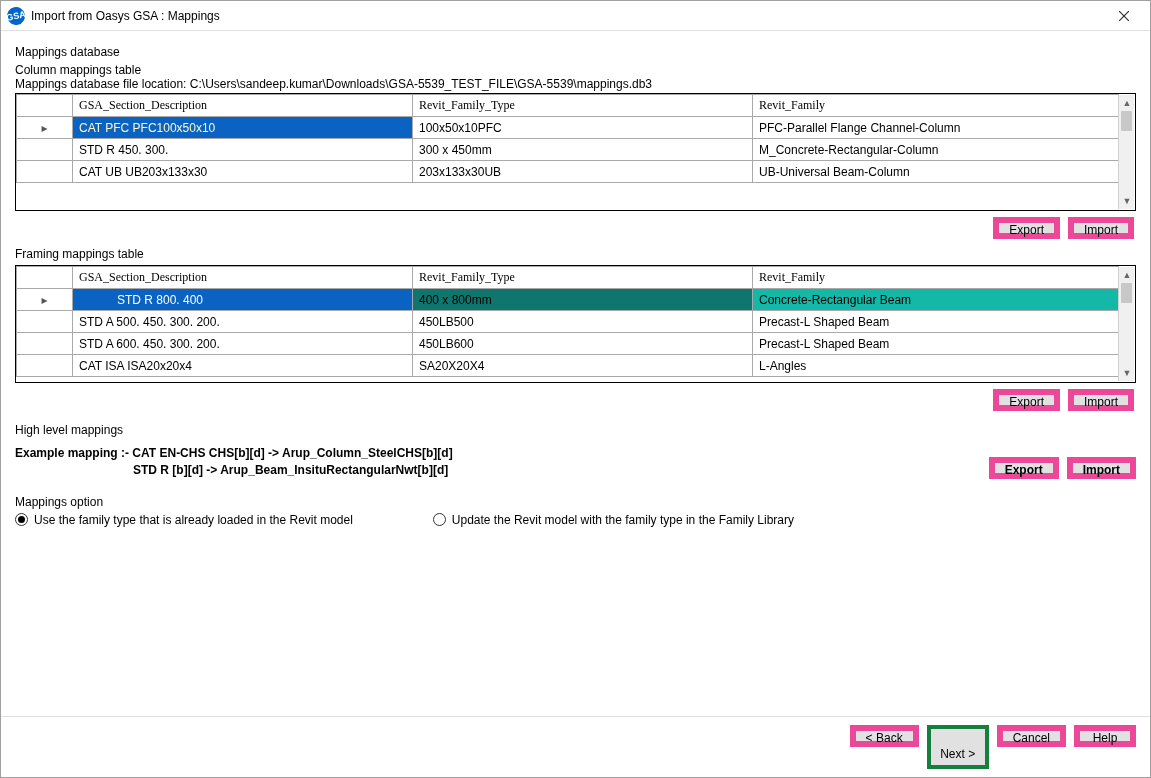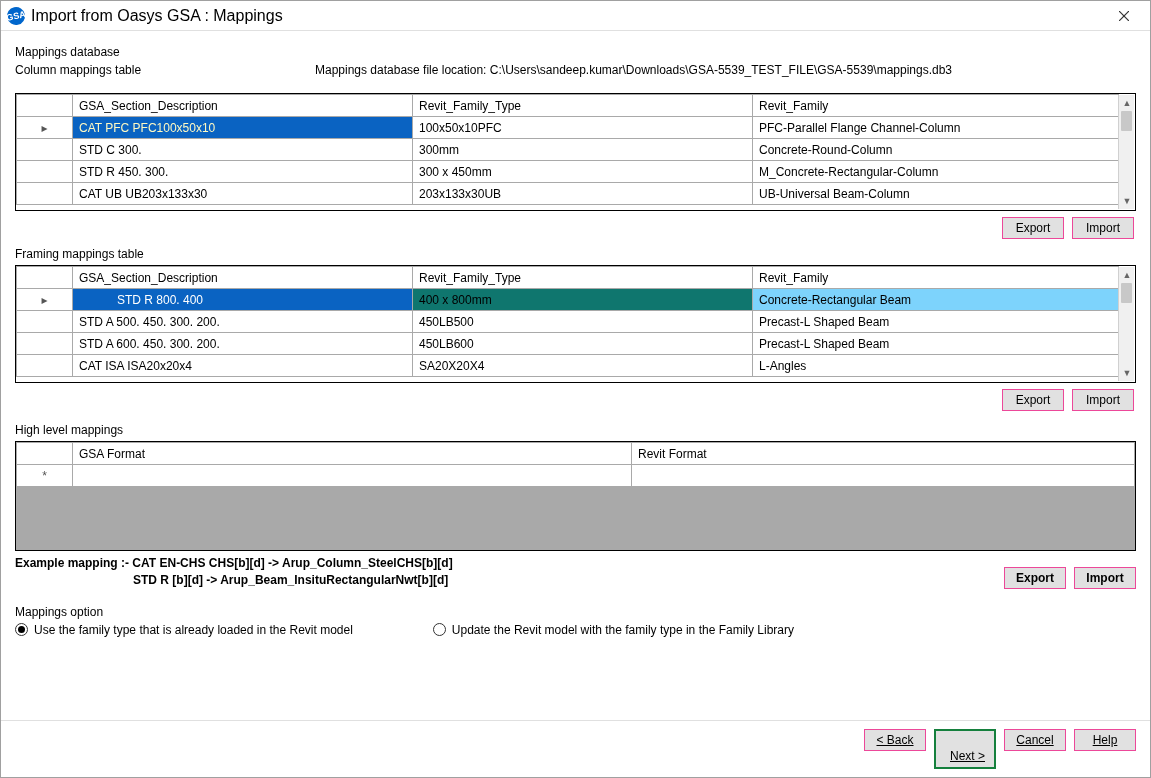"Import from Oasys GSA :" .titlebar .title { font-size: 16px -> 12px }
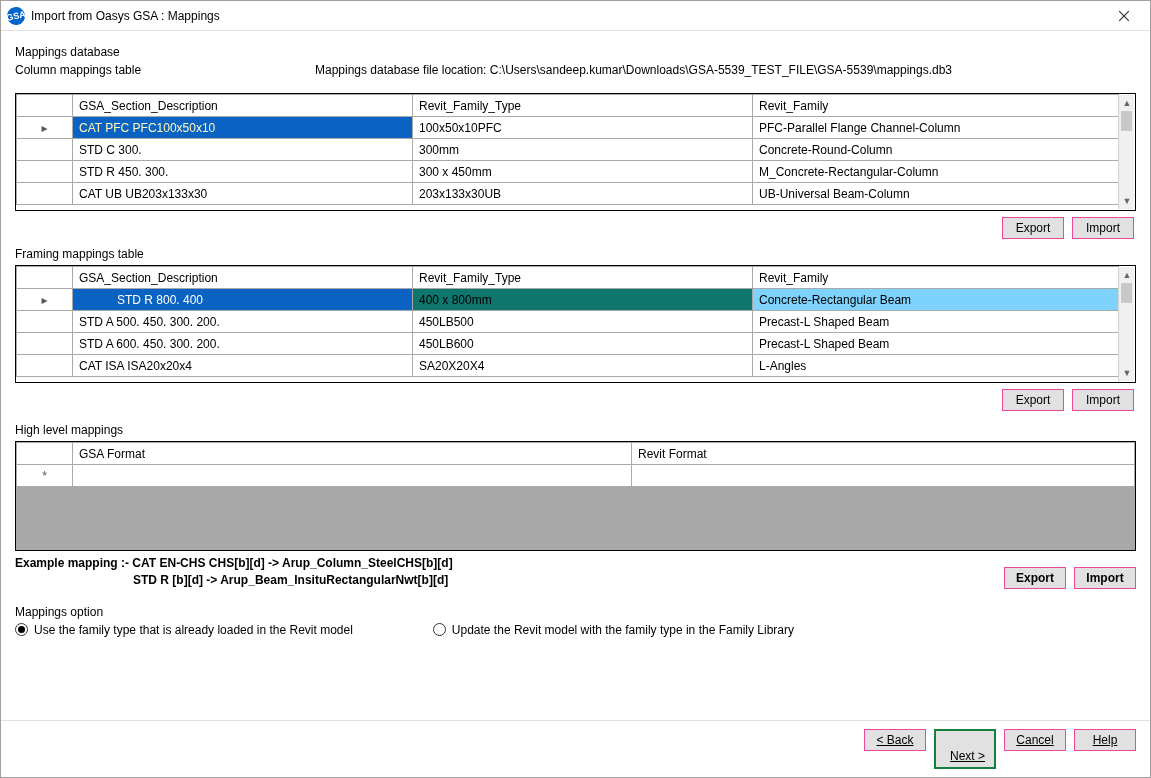"Column mappings table" .row-info { flex-direction: none -> column; margin-bottom: 16px -> 2px }
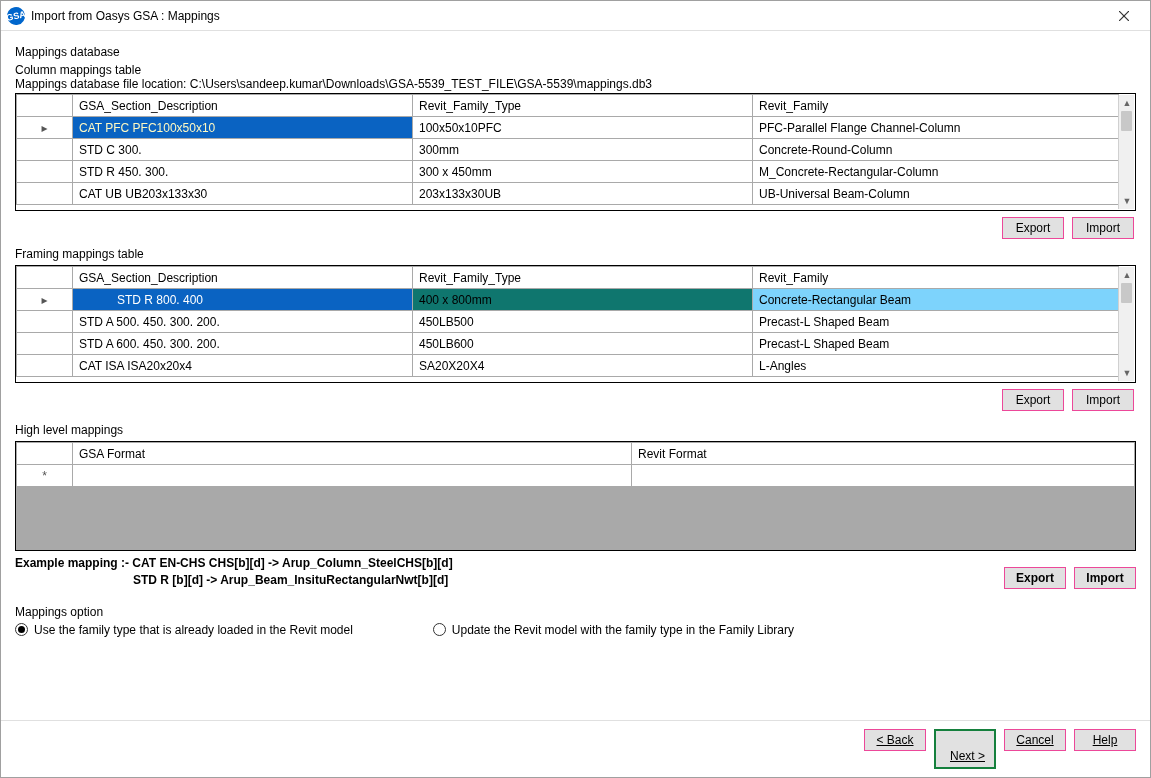"GSA_Section_Description" table.grid th { font-family: none -> Liberation Serif, serif }
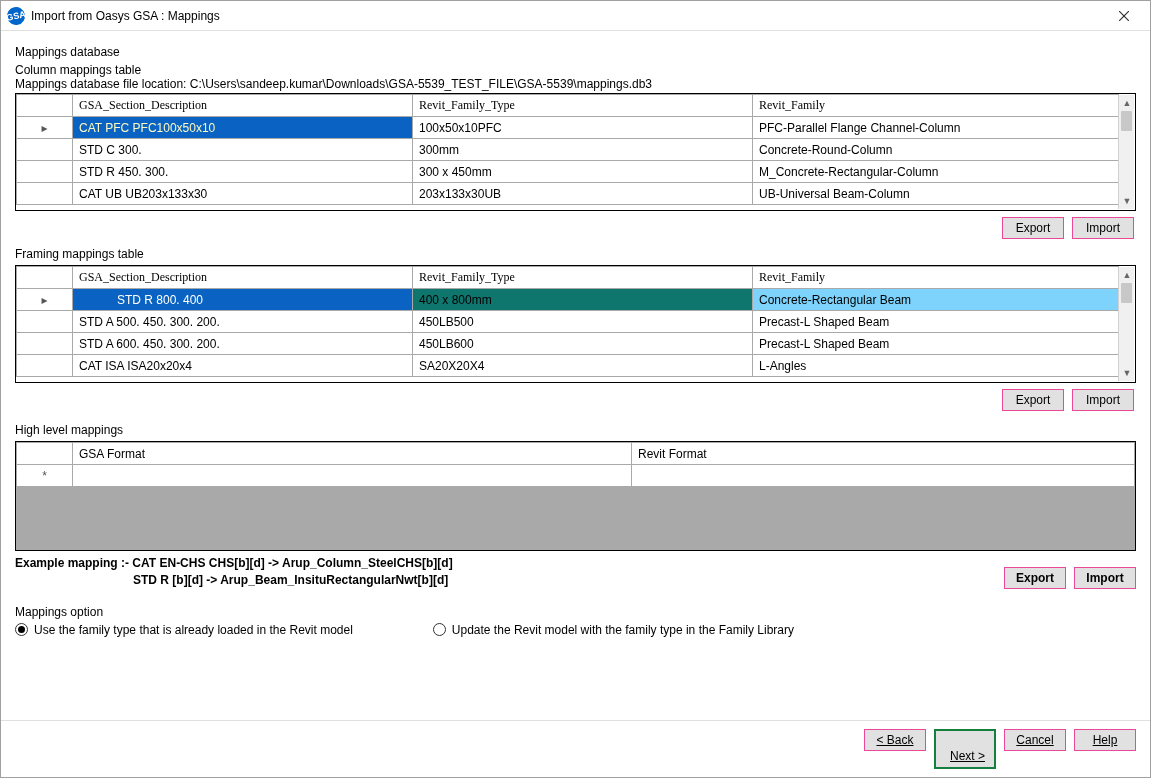"STD C 300." tr { html: <tr> <td></td> <td>STD C 300.</td> <td>300mm</td> <td>Concrete-Round-Column</td> </tr> -> none }
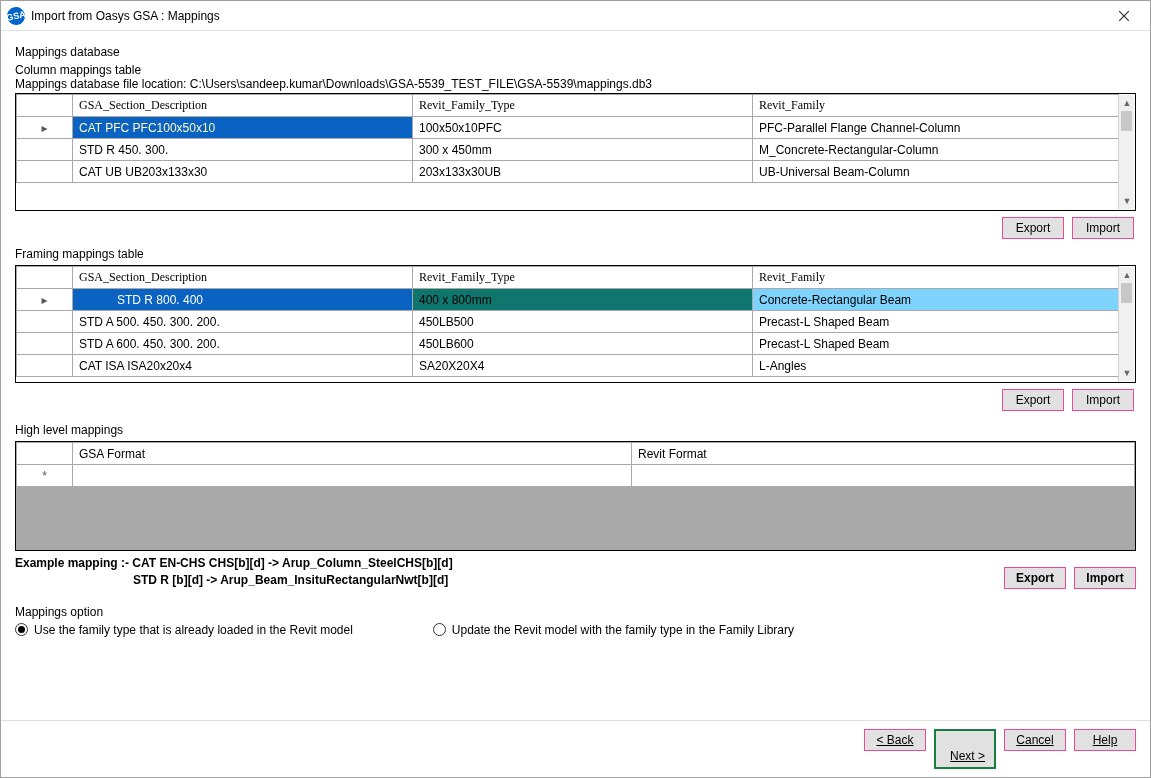"Export" button.std { border: 1px solid #ec4899 -> 6px solid #ec4899 }
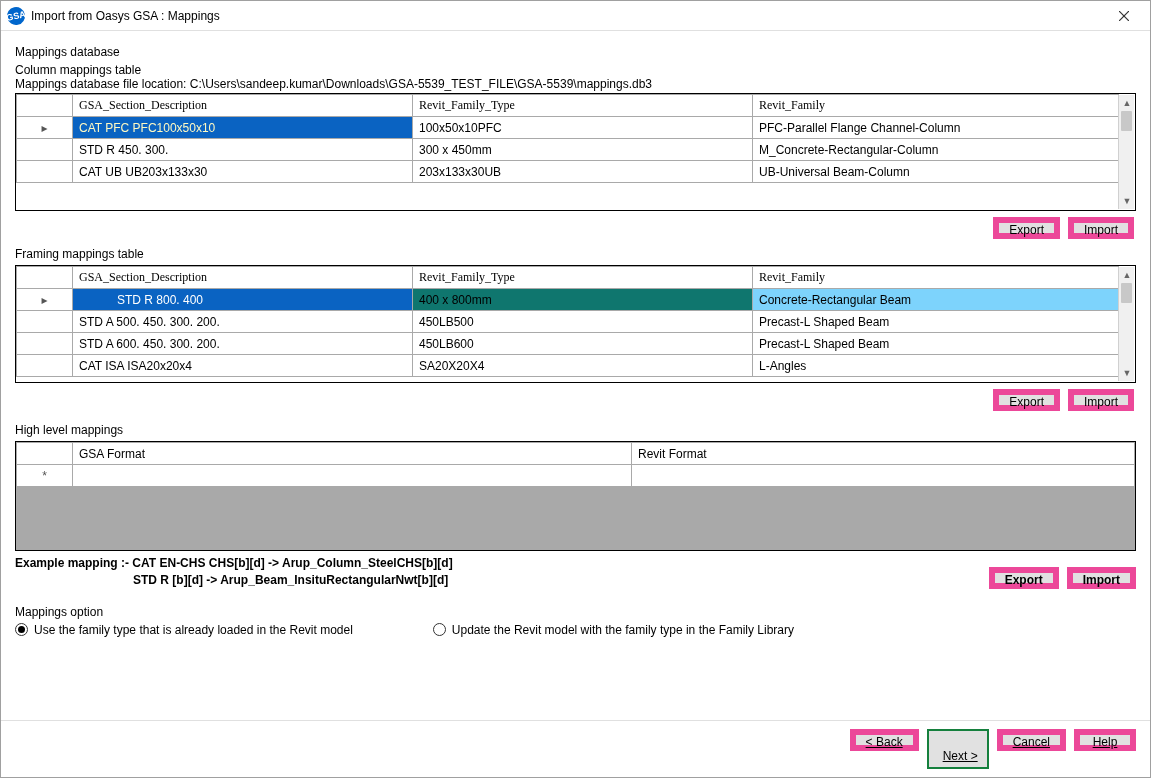"Concrete-Rectangular Beam" td.data { background: #7dd3fc -> #14b8a6 }
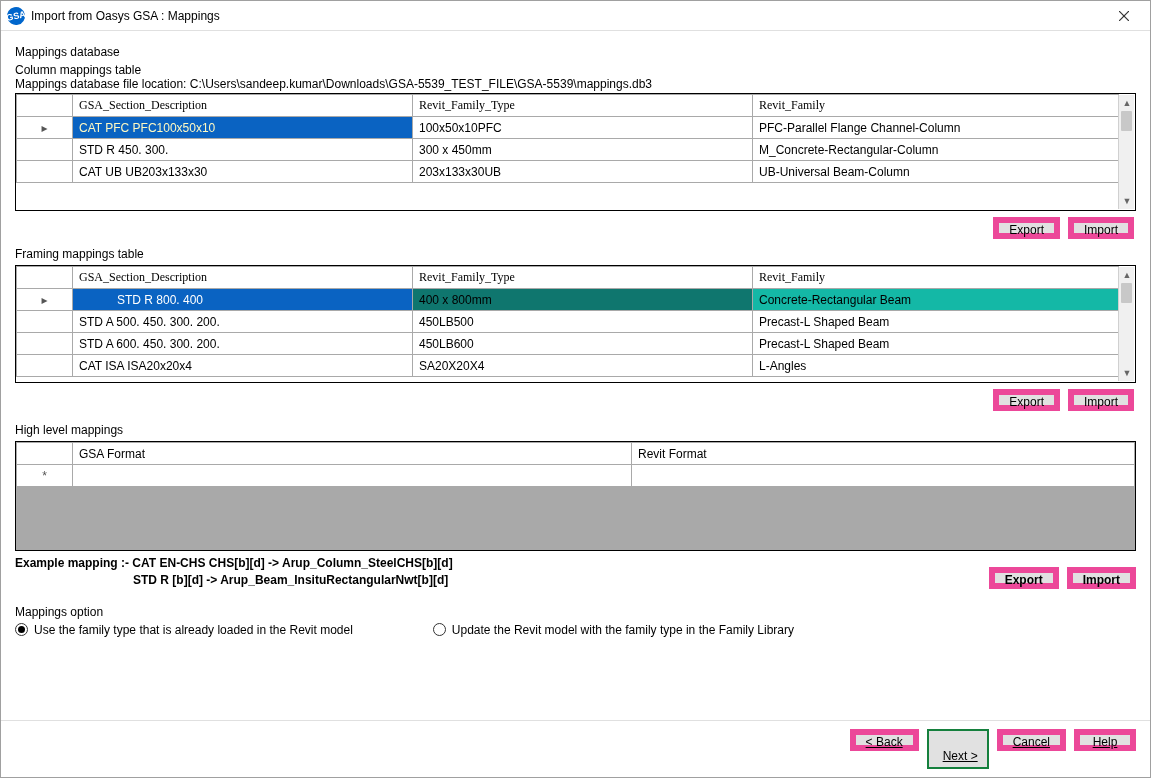"GSA Format" div.high-grid-wrap { html: <div> <table> <colgroup> <col> <col> <col> </colgroup> <tbody> <tr> <th></th> <th>GSA Format</th> <th>Revit Format</th> </tr> <tr> <td>*</td> <td></td> <td></td> </tr> </tbody> </table> </div> -> none }
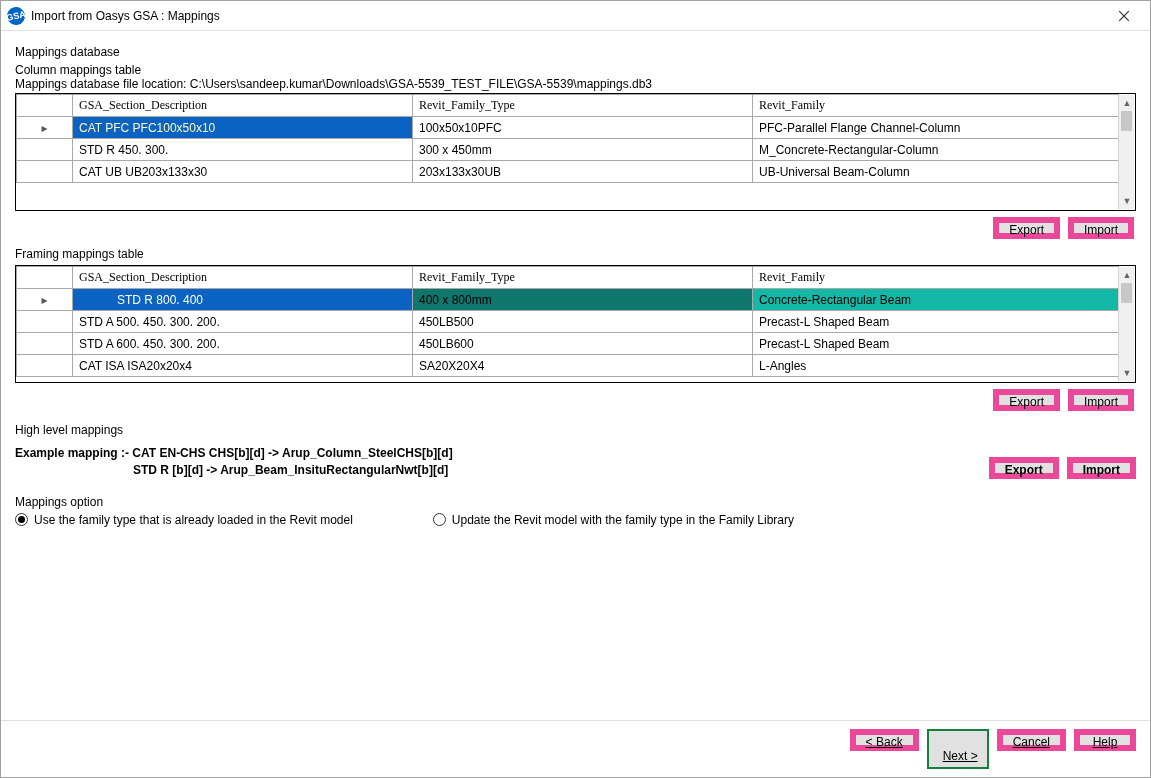"< Back" .footer { text-decoration: underline -> none }
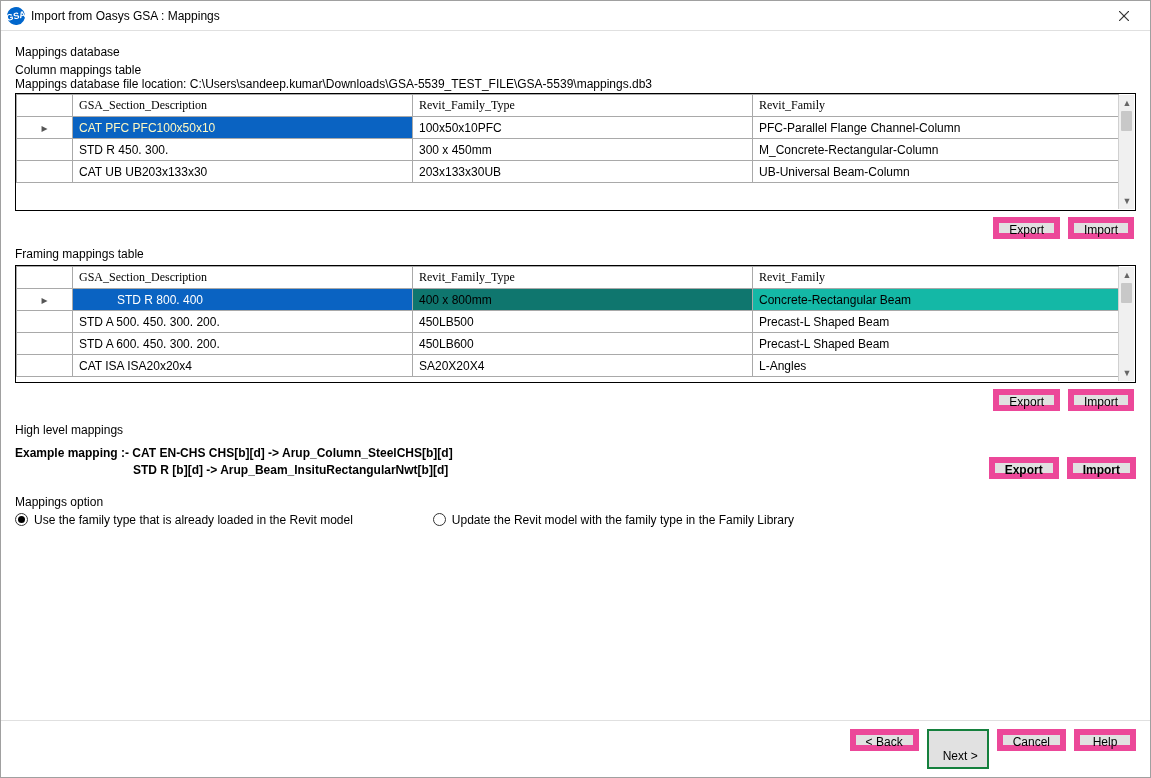"Next >" button.std.primary { border: 2px solid #15803d -> 4px solid #15803d; text-align: right -> none }
